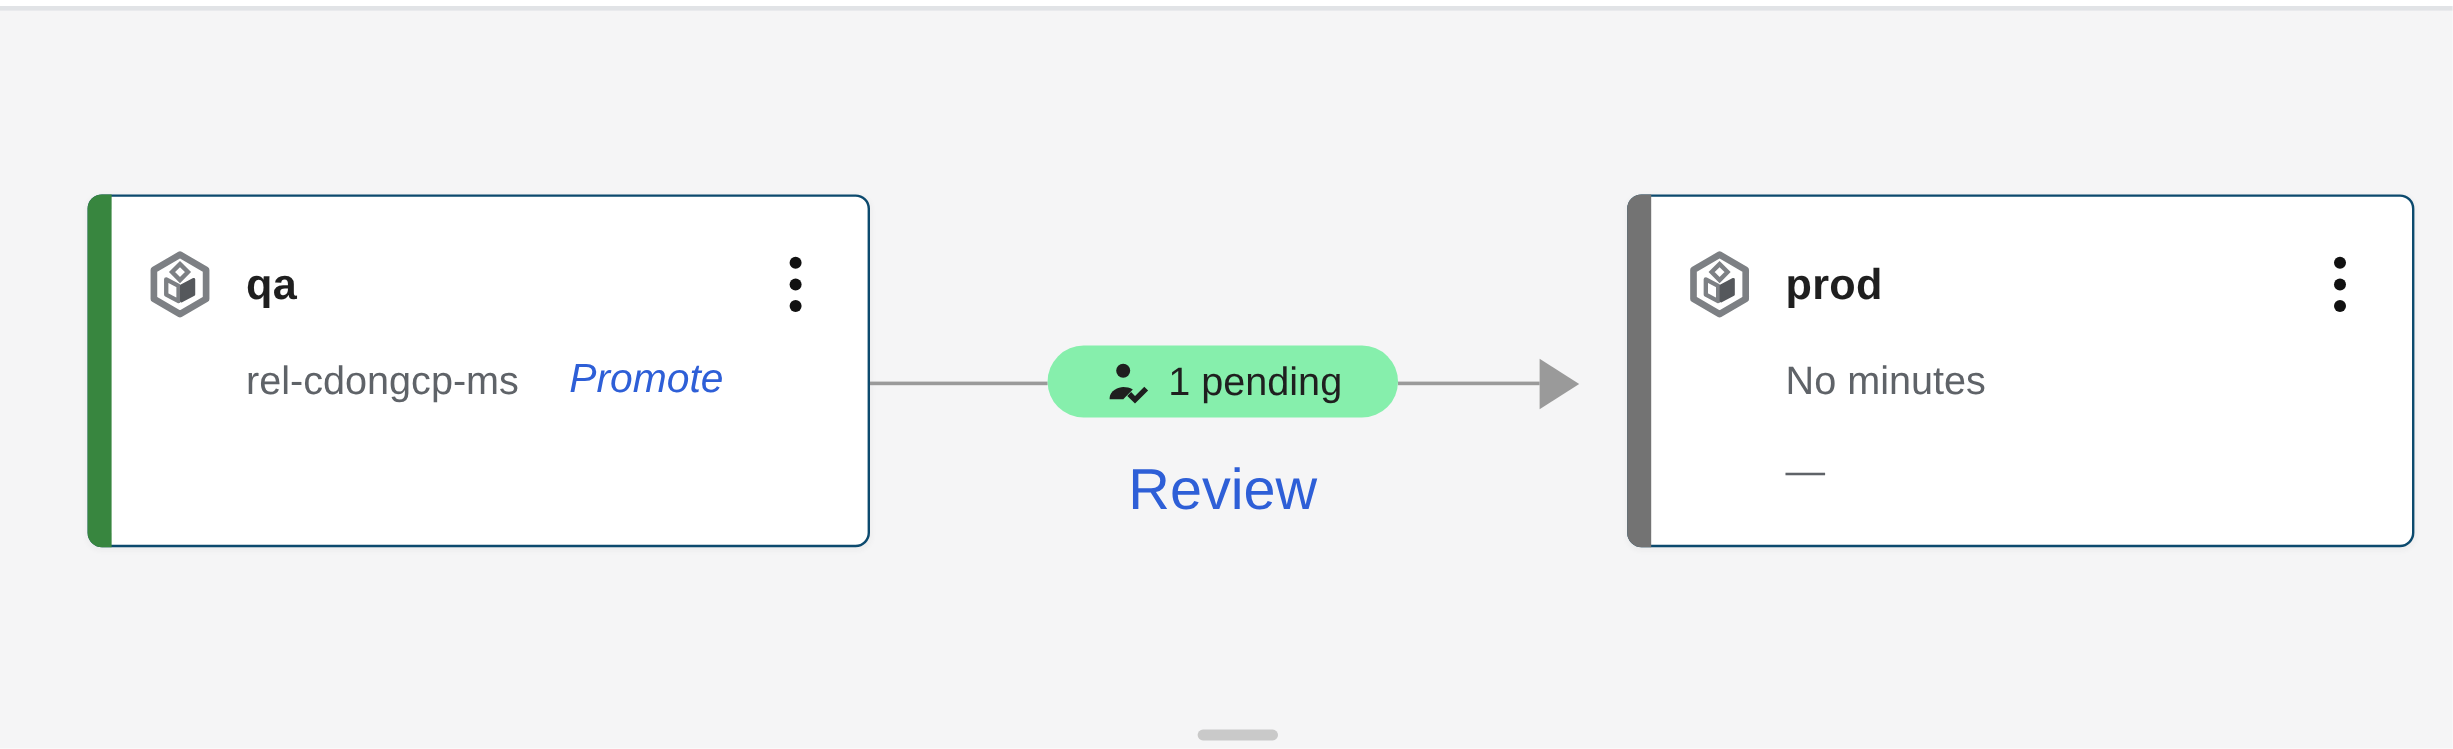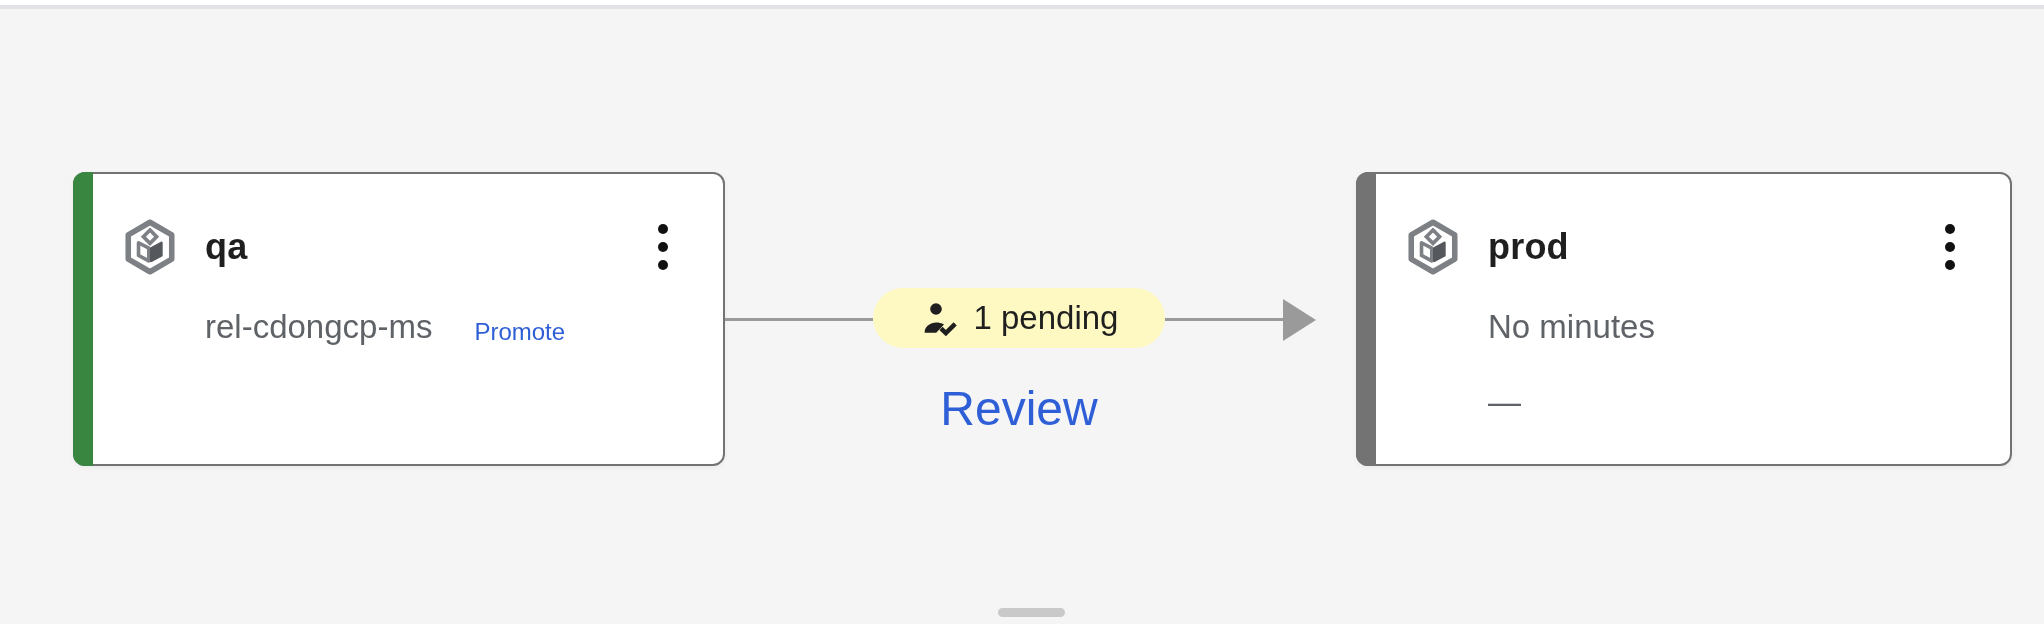"qa" .card { border: 2px solid #737373 -> 2px solid #0c4a6e; top: 163px -> 153px }
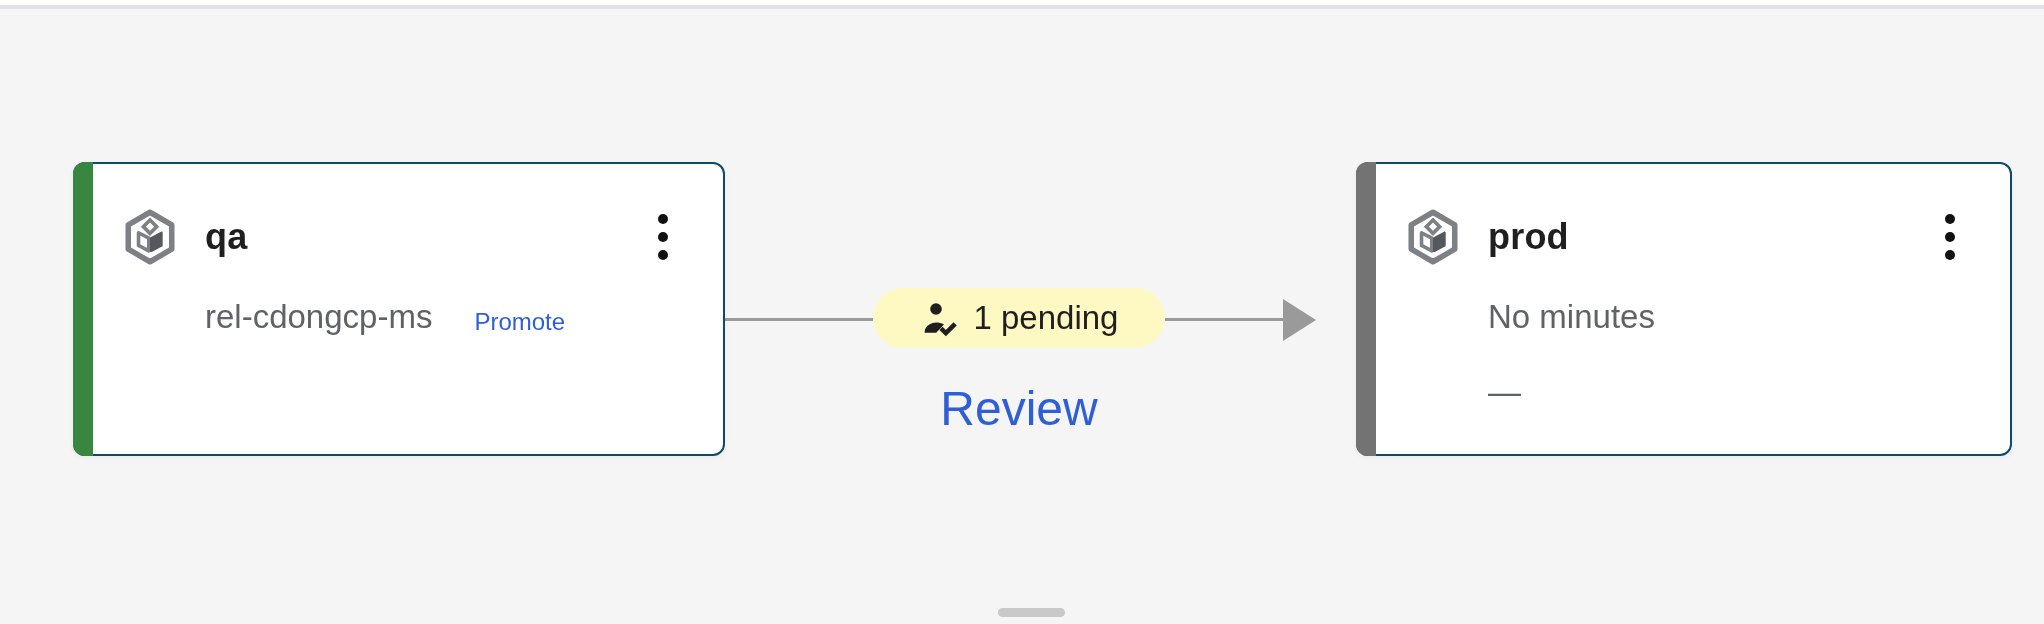"Promote" .promote-link { font-size: 24px -> 34px; font-style: none -> italic }
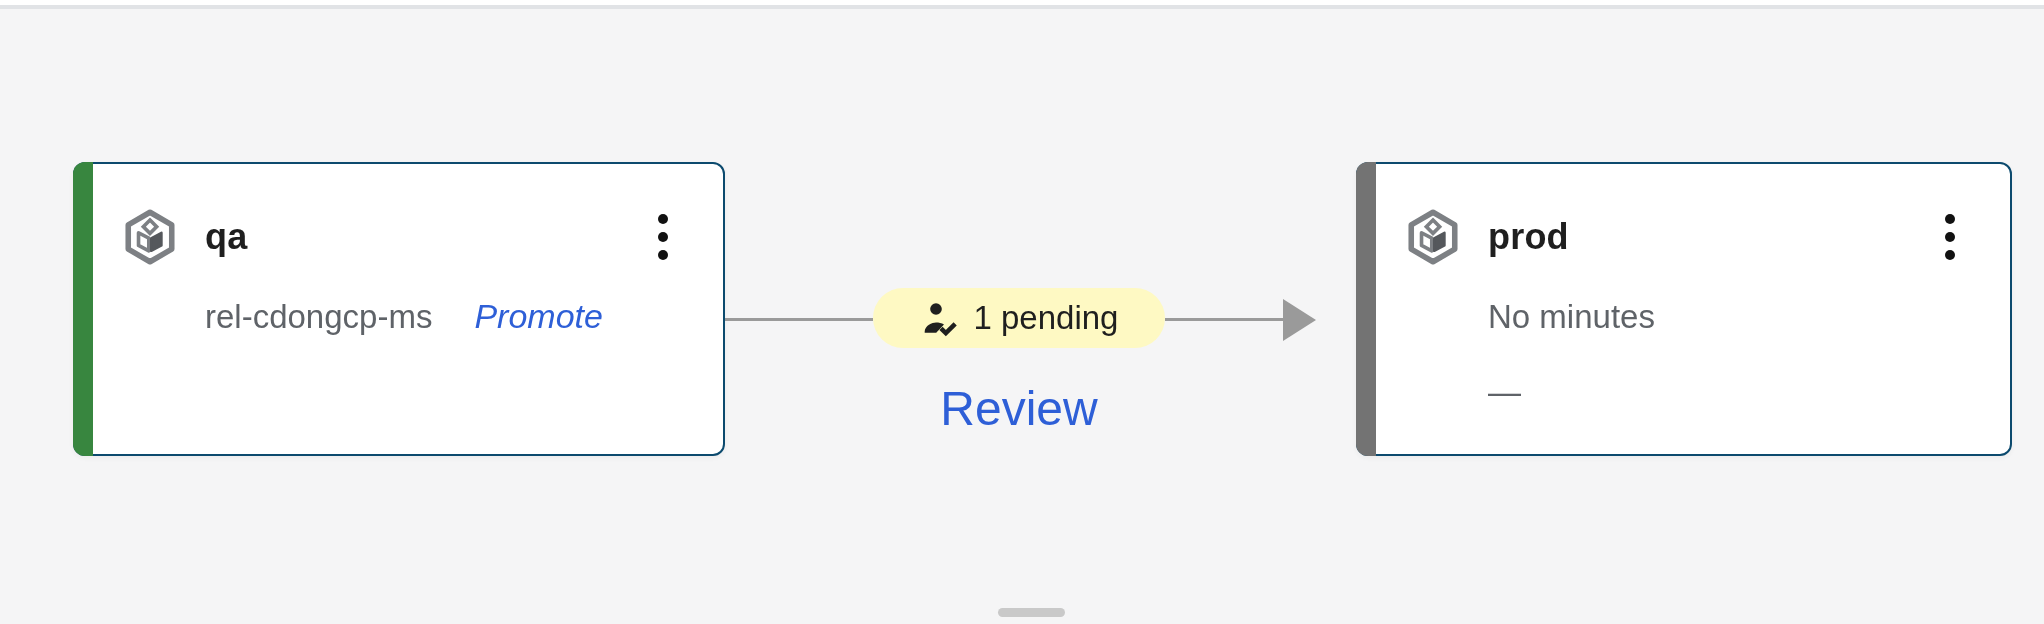"1 pending" .pending-badge { background: #fef9c3 -> #86efac }
